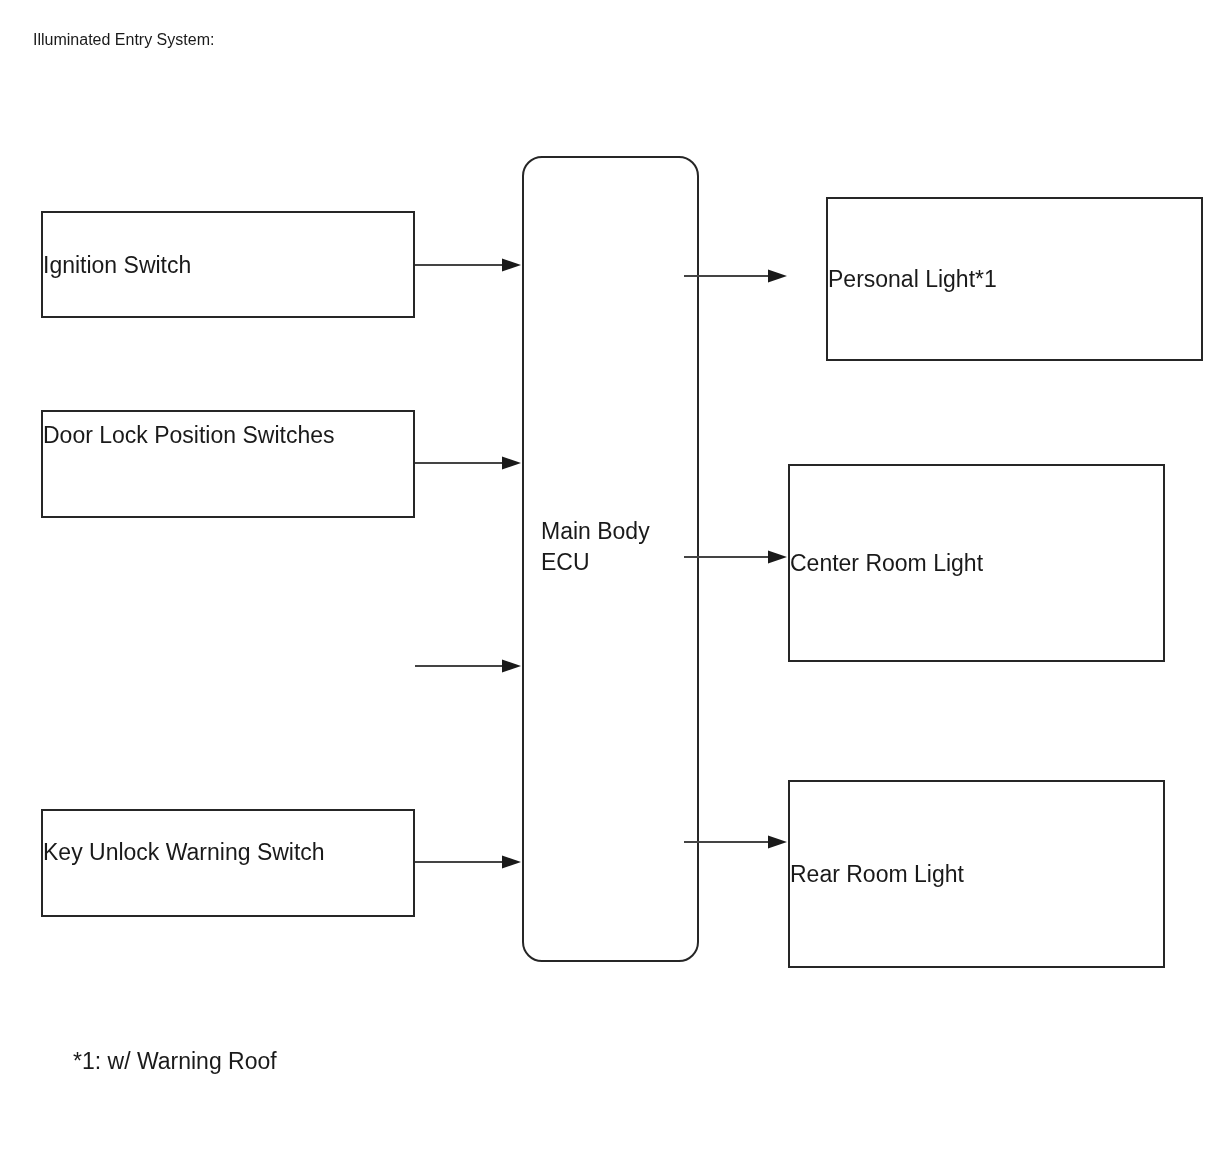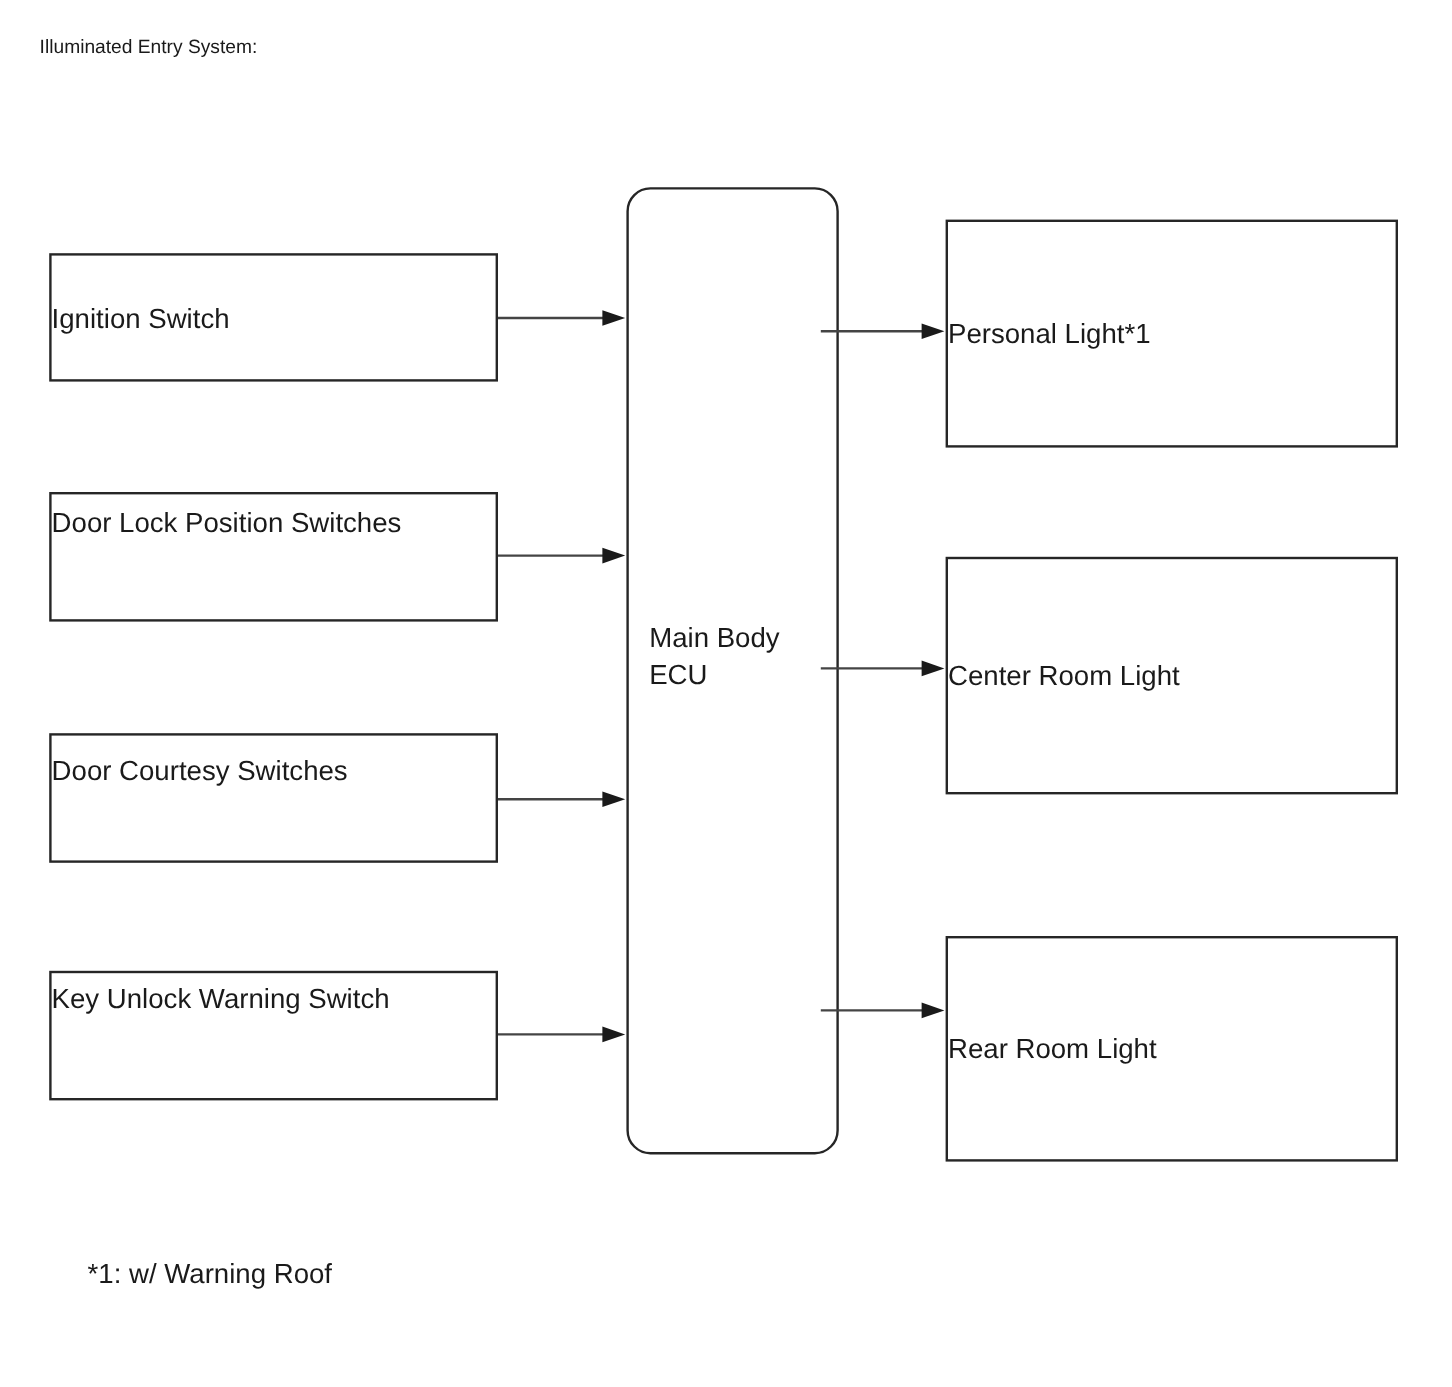"Personal Light*1" .out-0 { height: 190px -> 164px; margin-left: none -> 38px; top: 183px -> 197px }
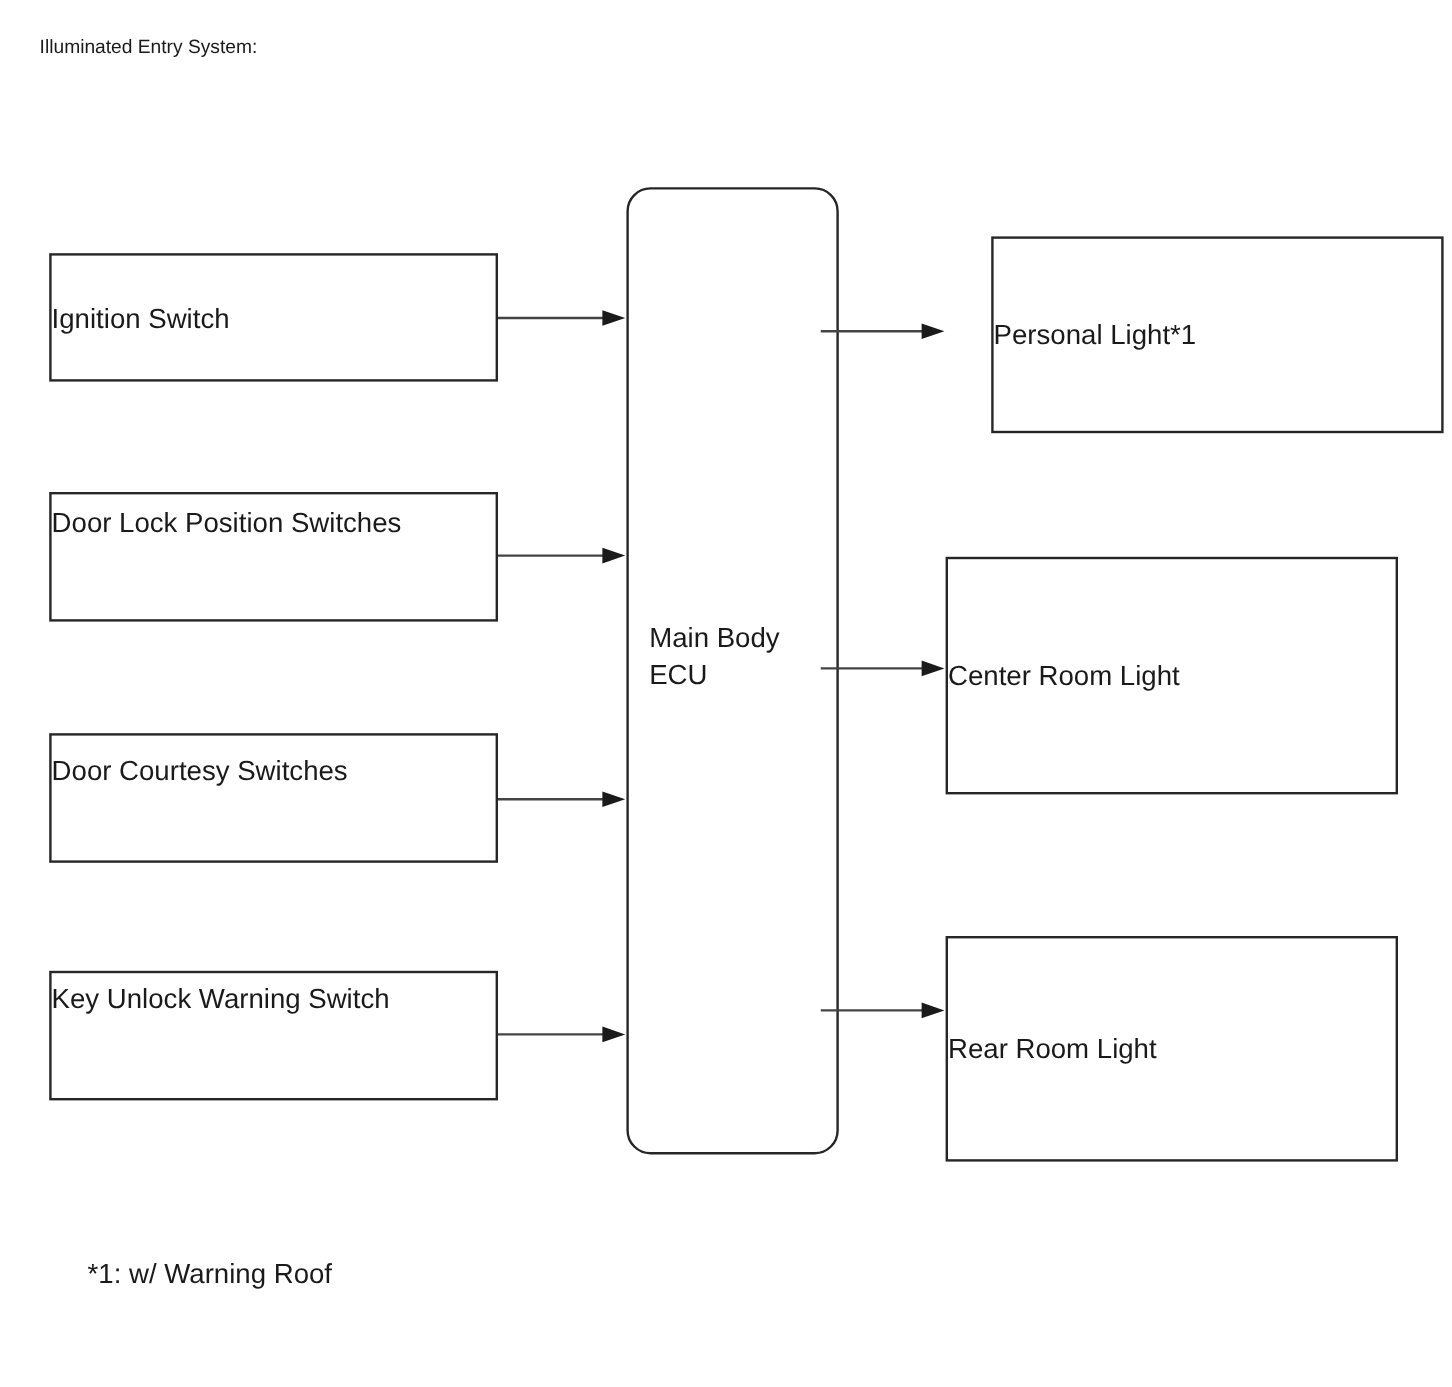"Door Courtesy Switches" div.node { html: <div> <span>Door Courtesy Switches</span> </div> -> none }
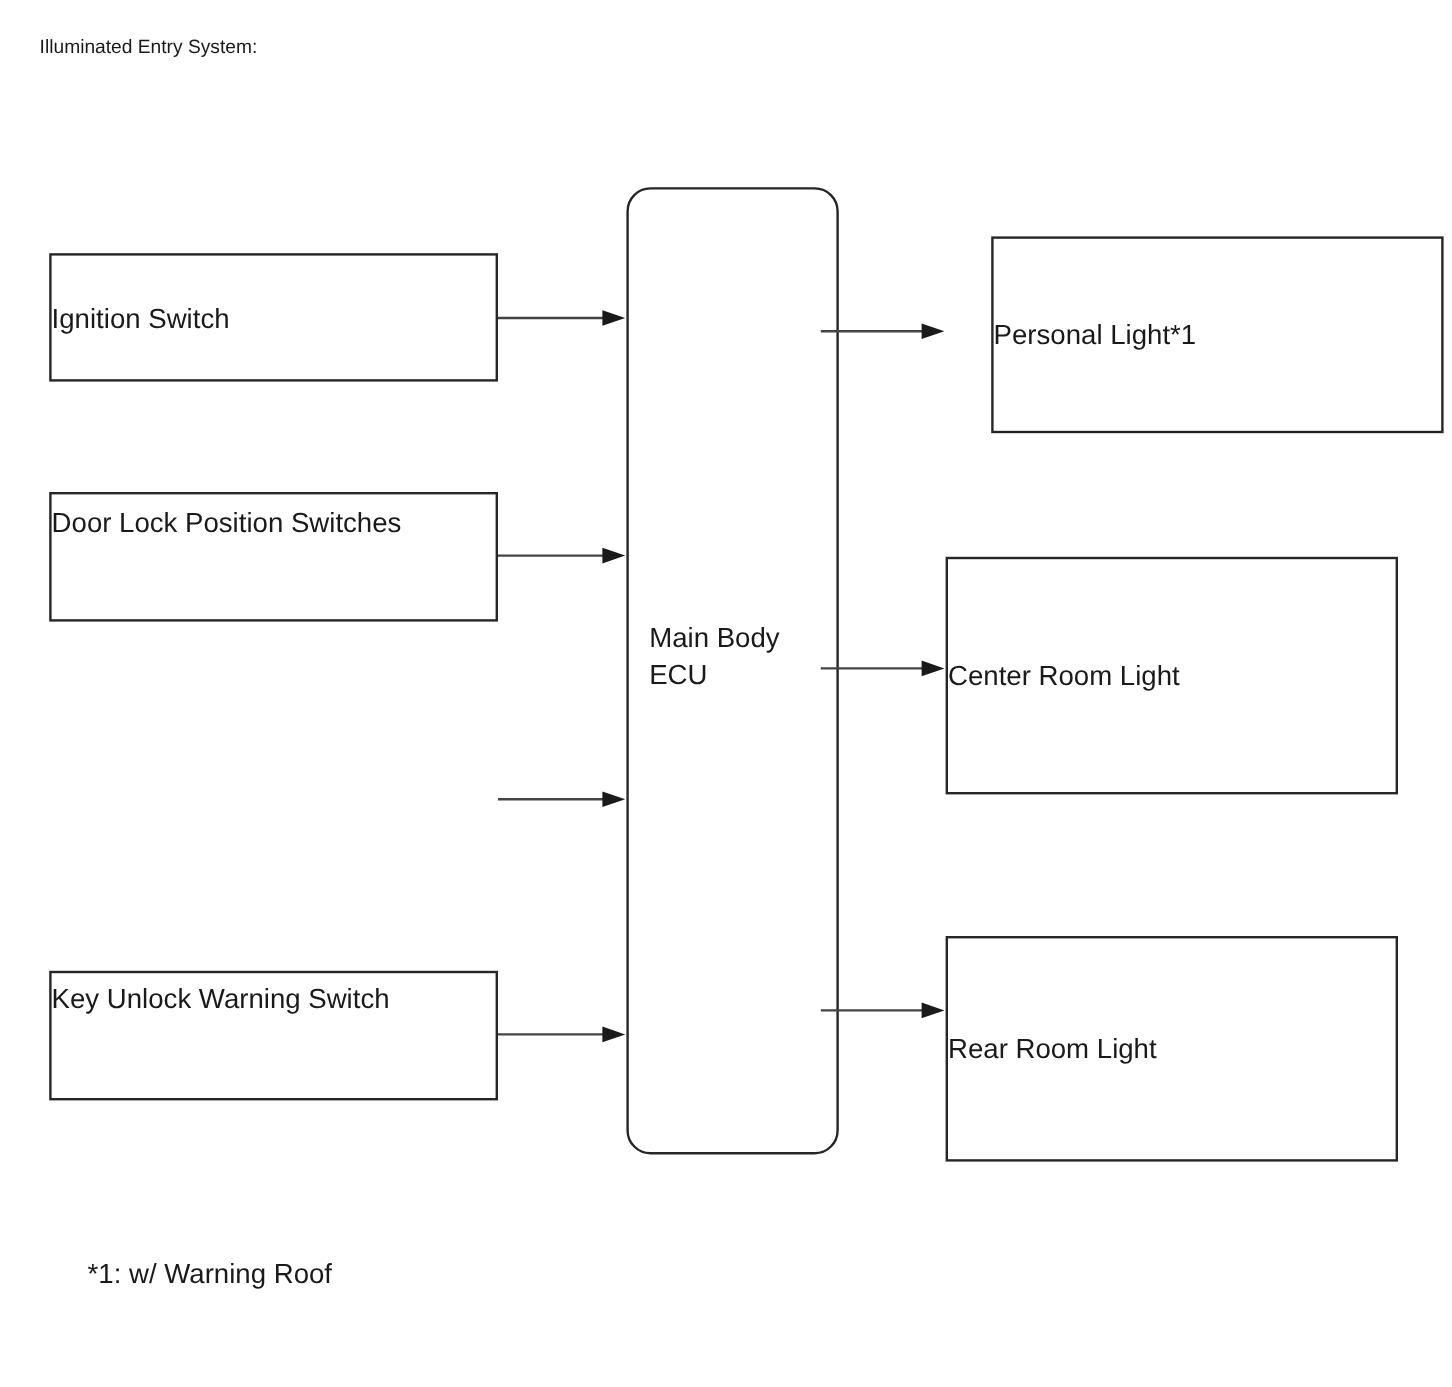"Key Unlock Warning Switch" .in-3 { padding-top: 8px -> 28px }
